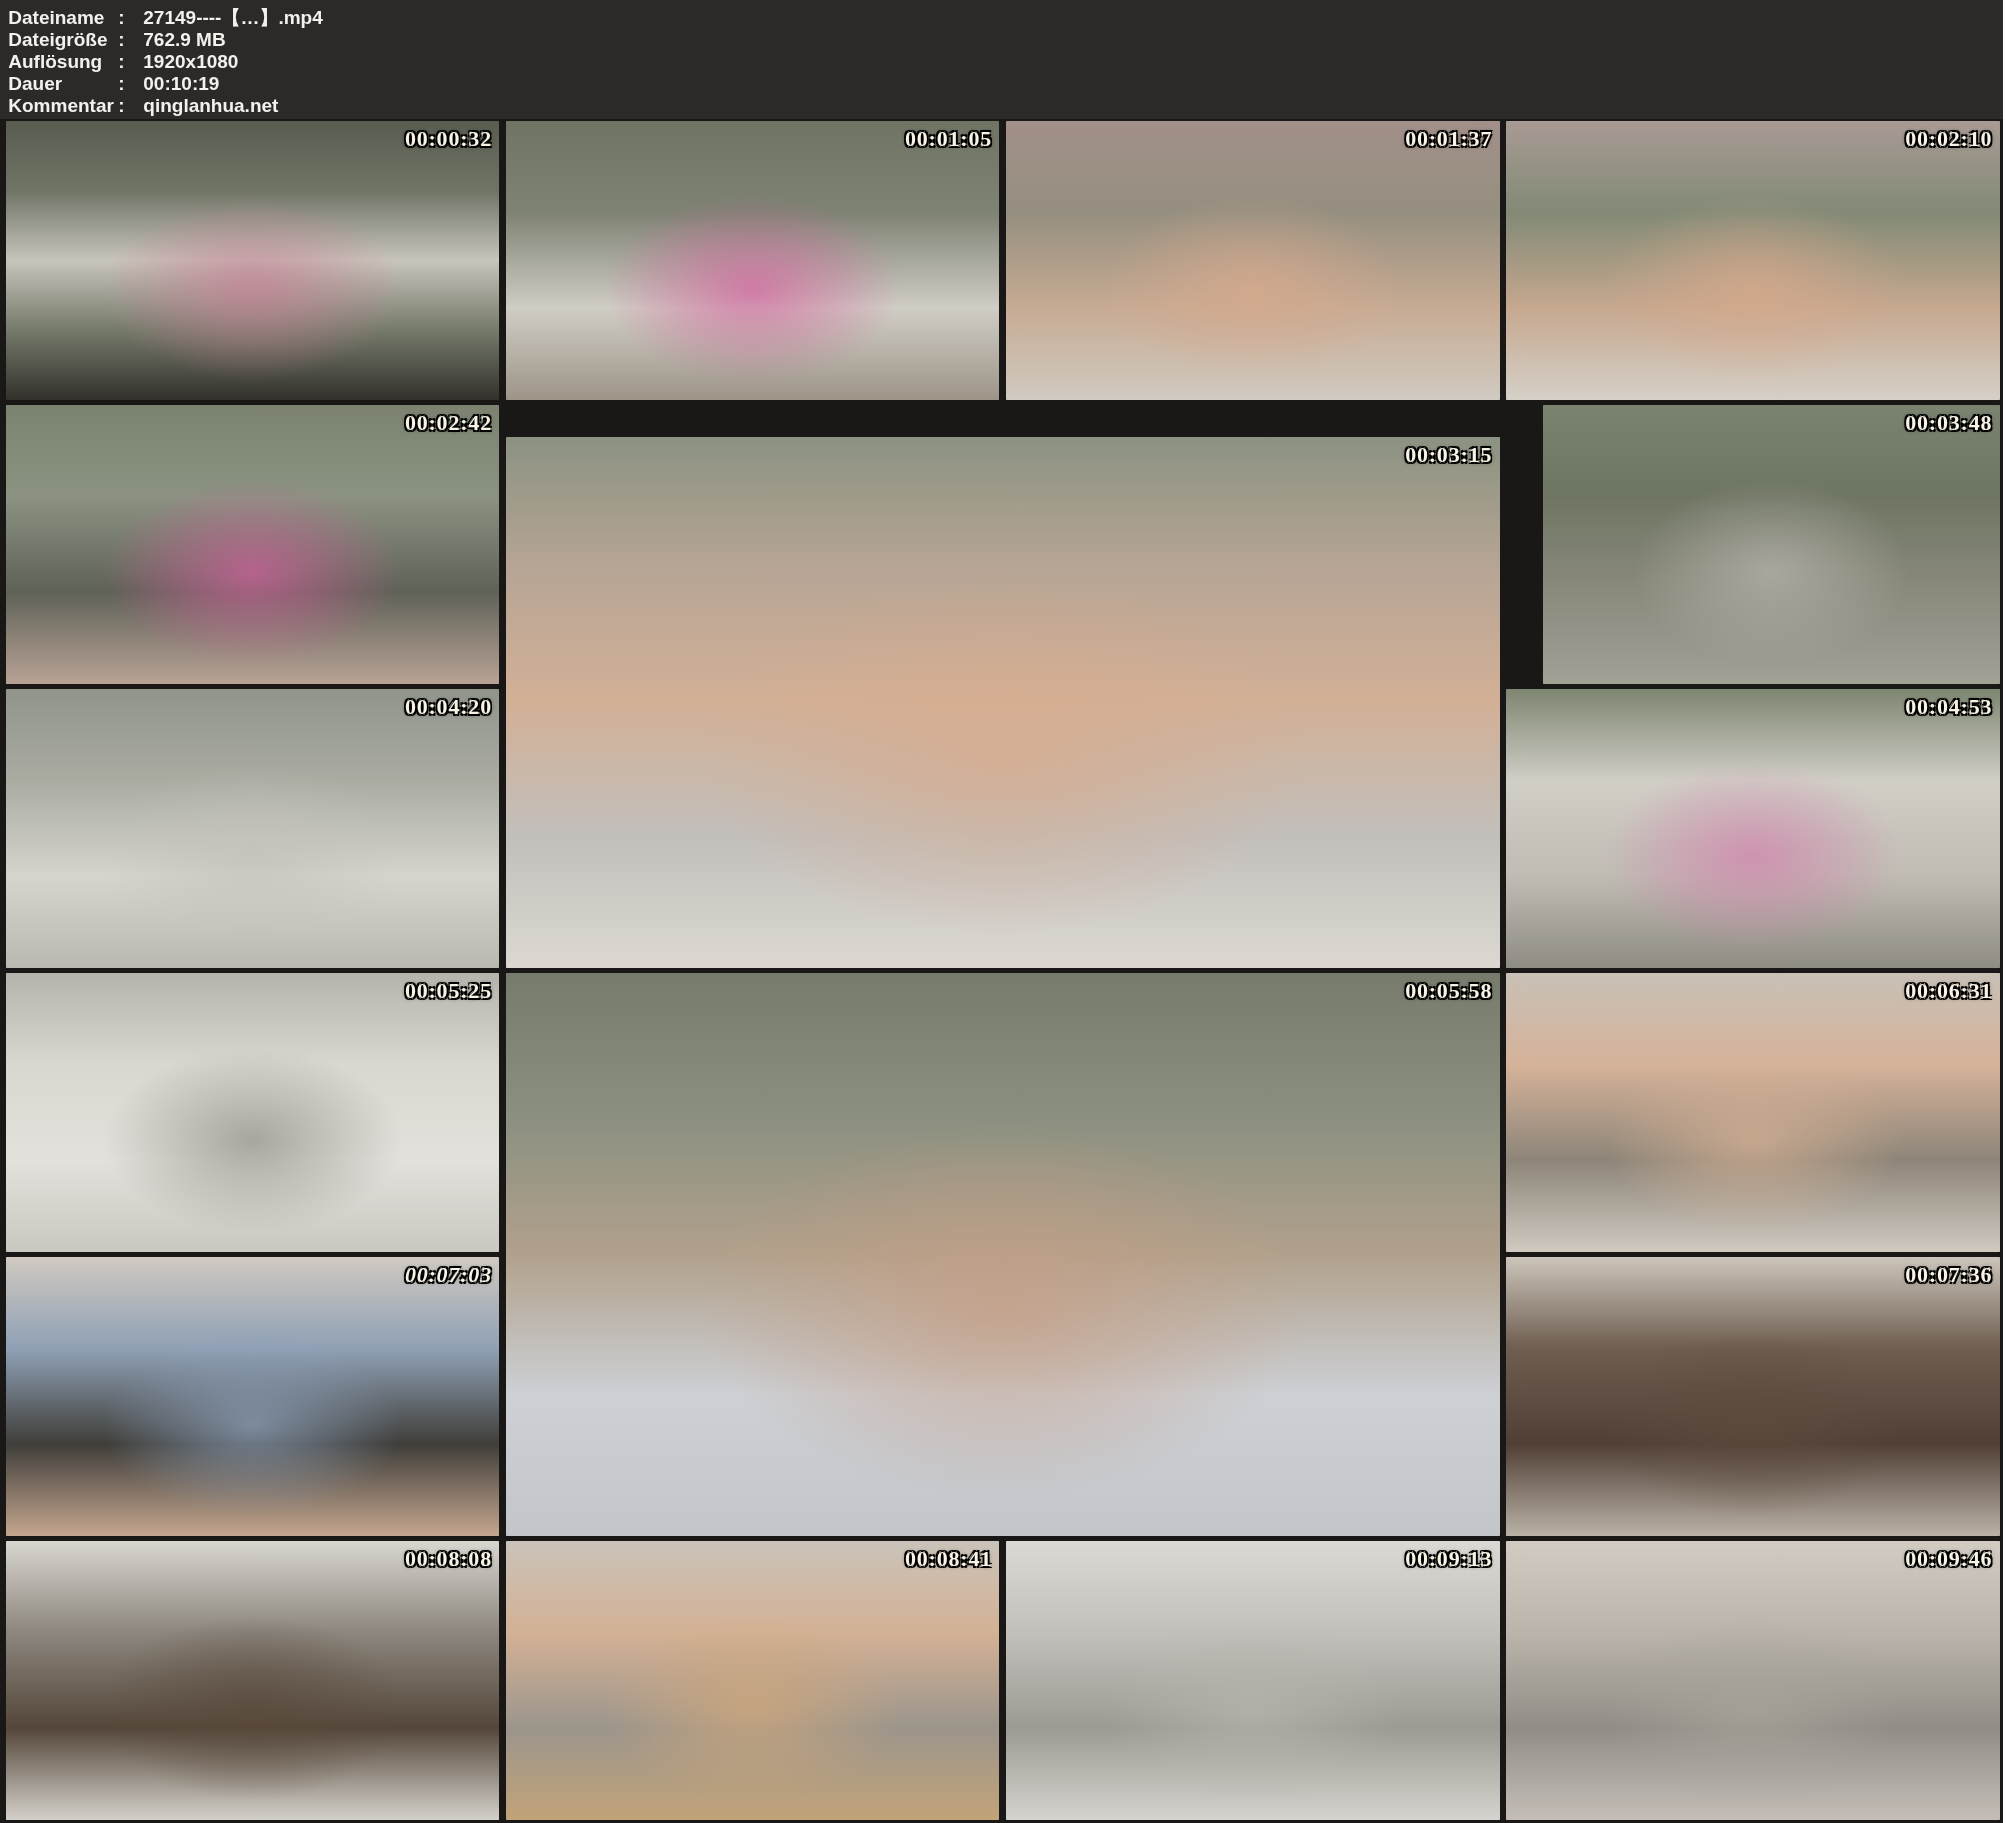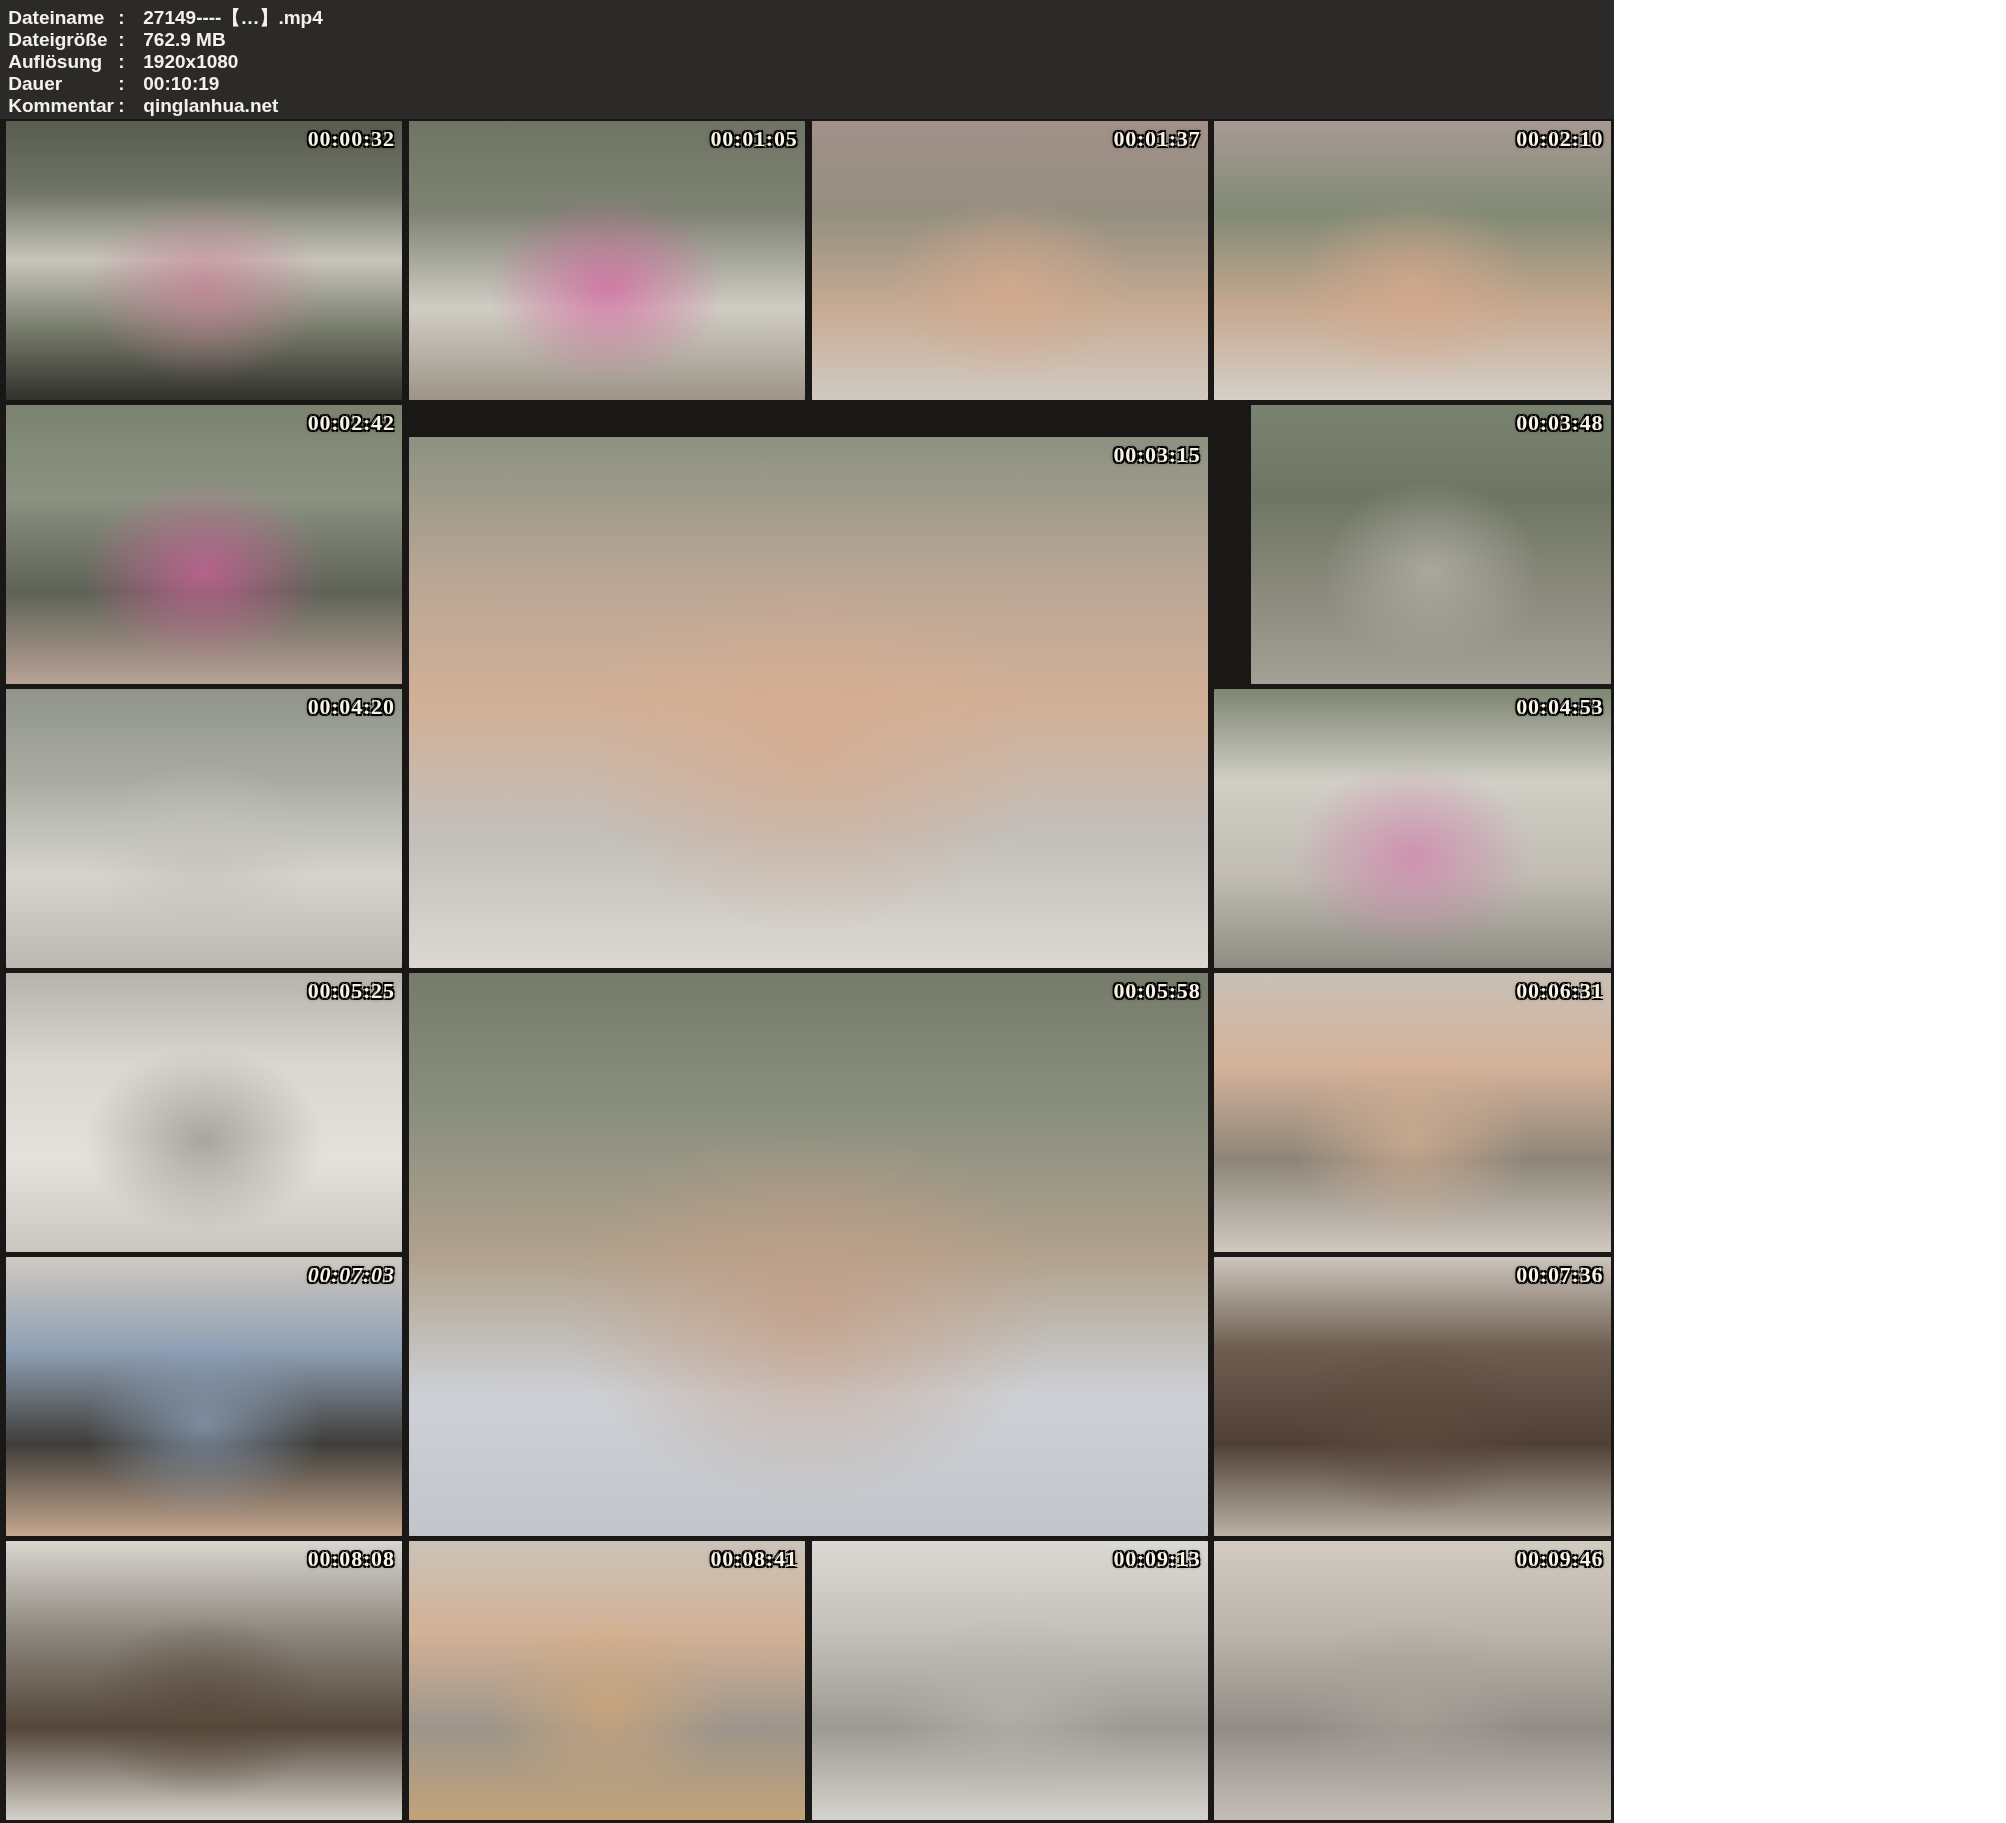"Dateiname" .page { width: 1614px -> 2003px }
